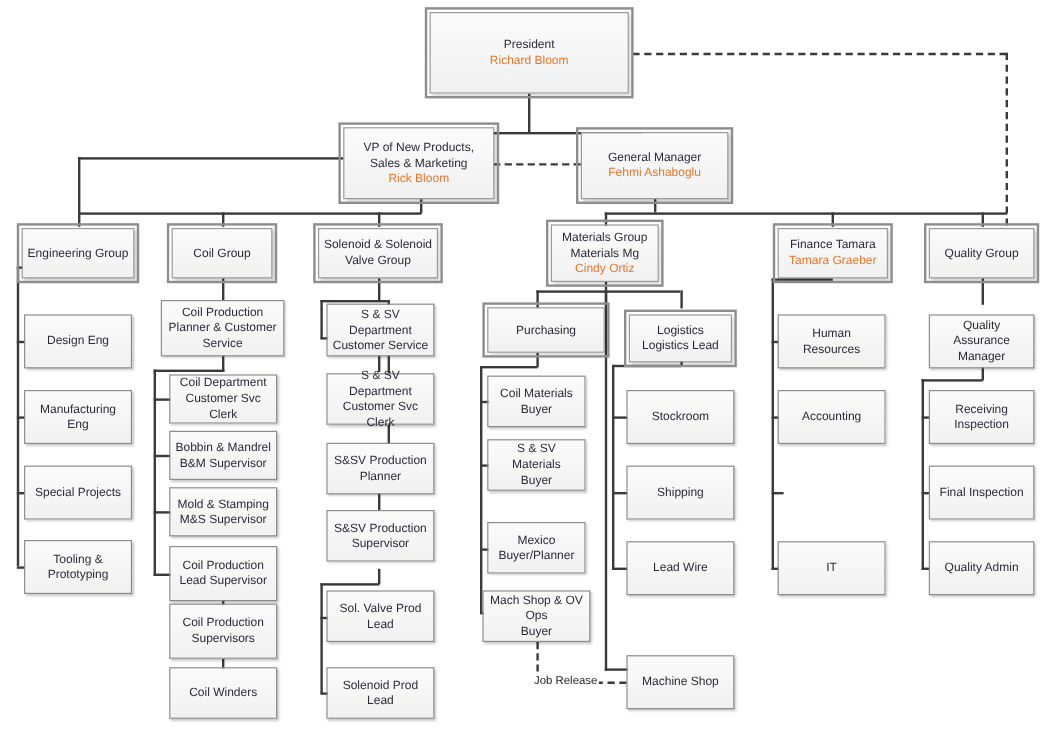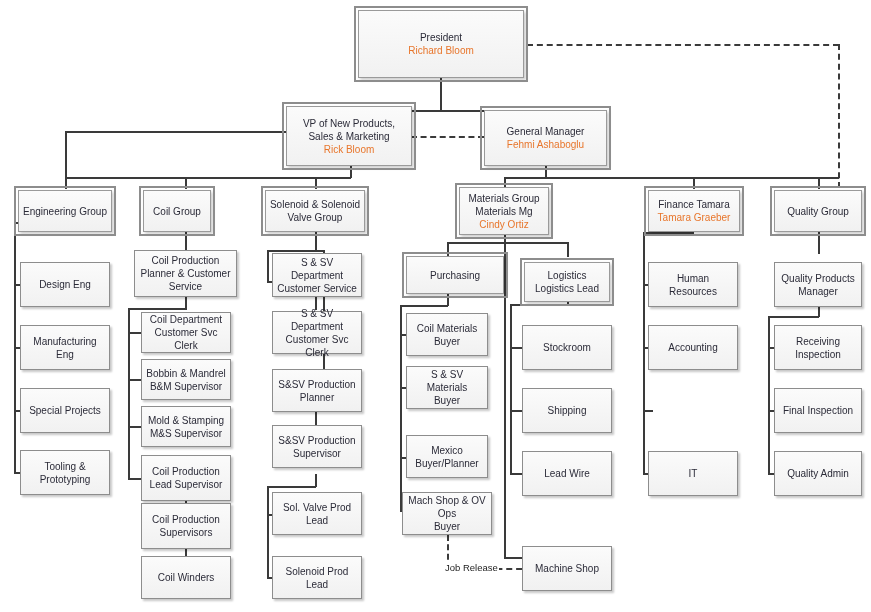"Coil Group" div.node { width: 68px -> 84px }
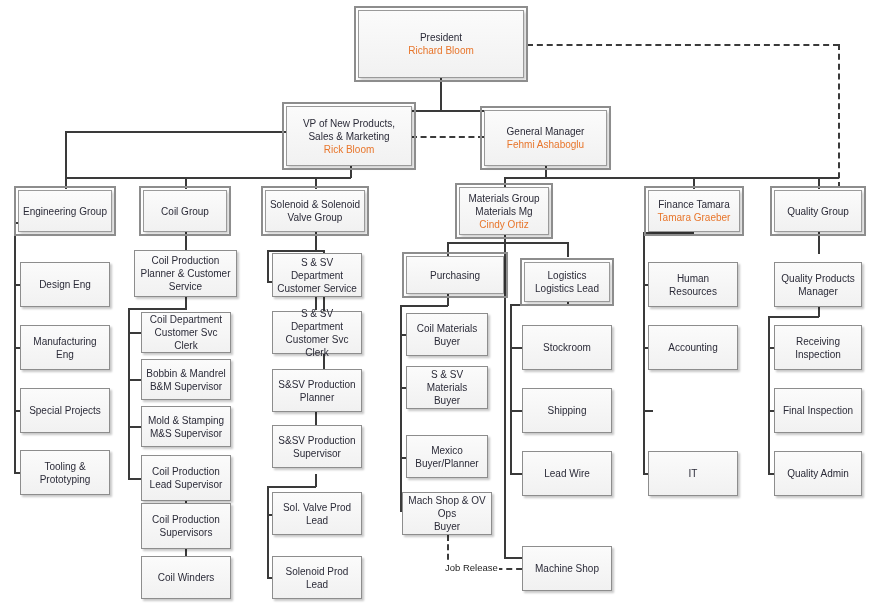"Quality Products" div.ttl { text: Products -> Assurance }
